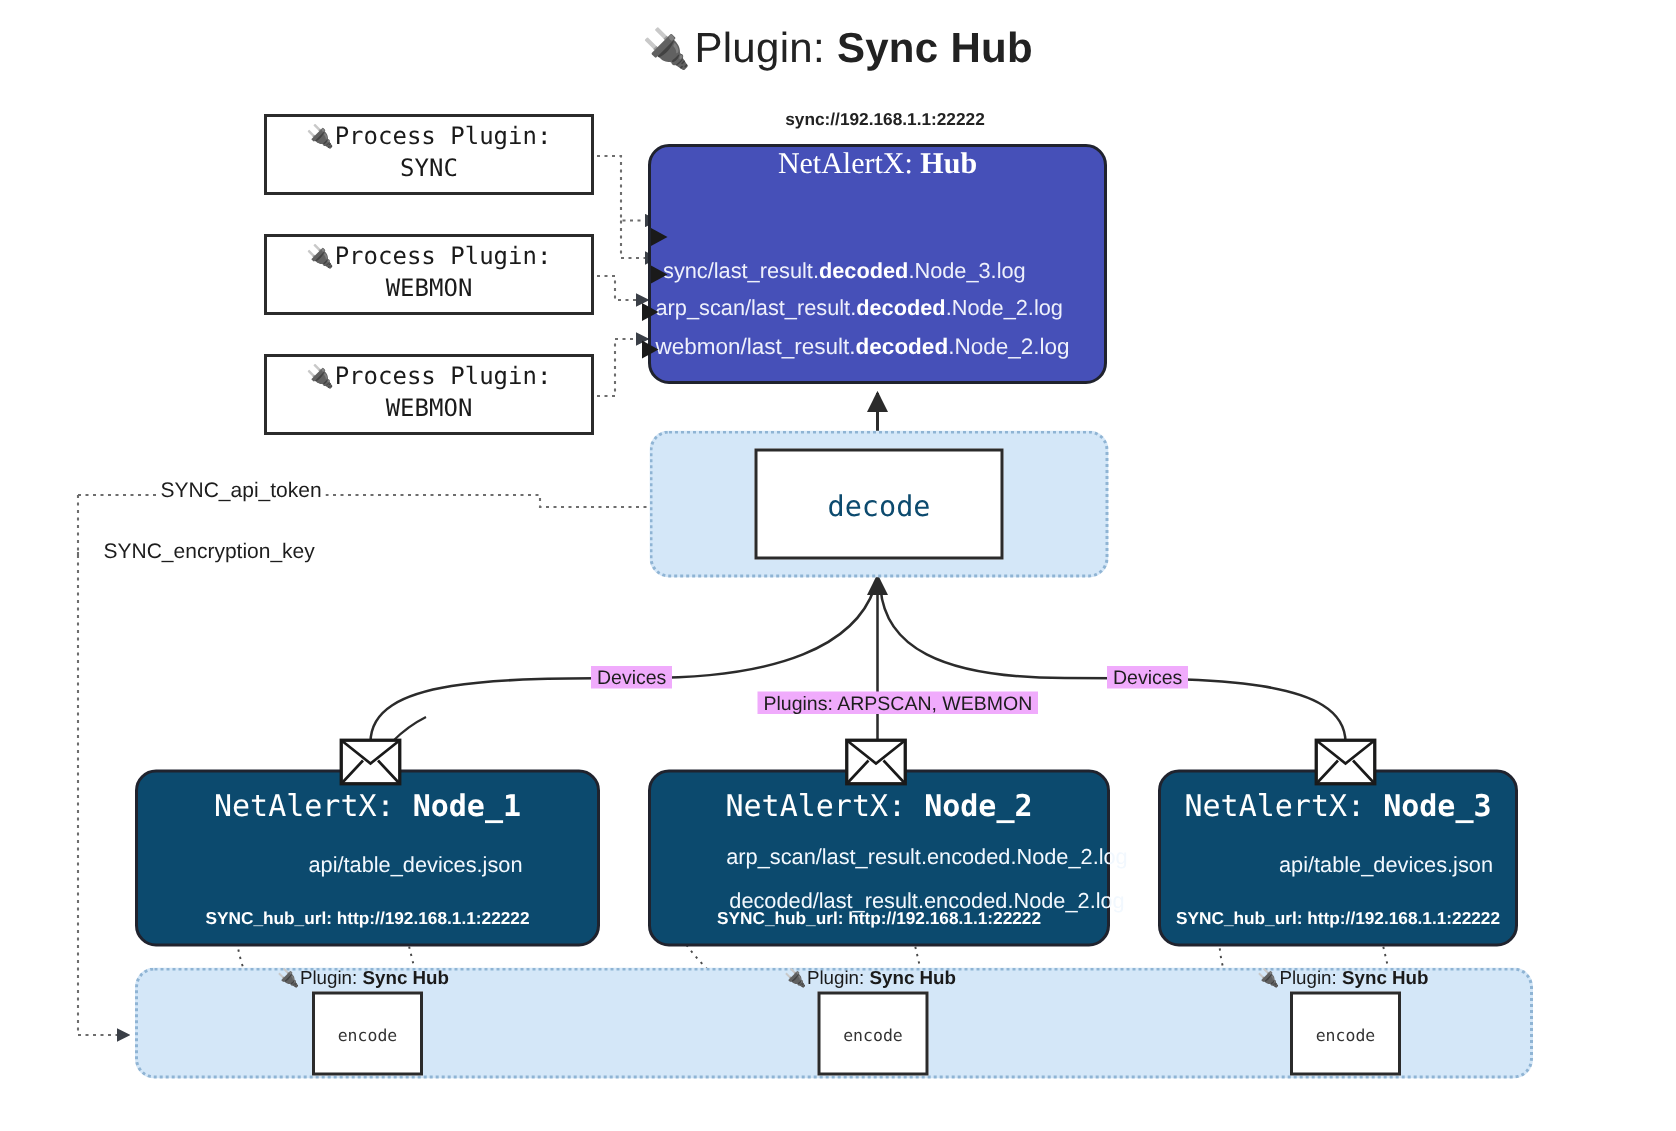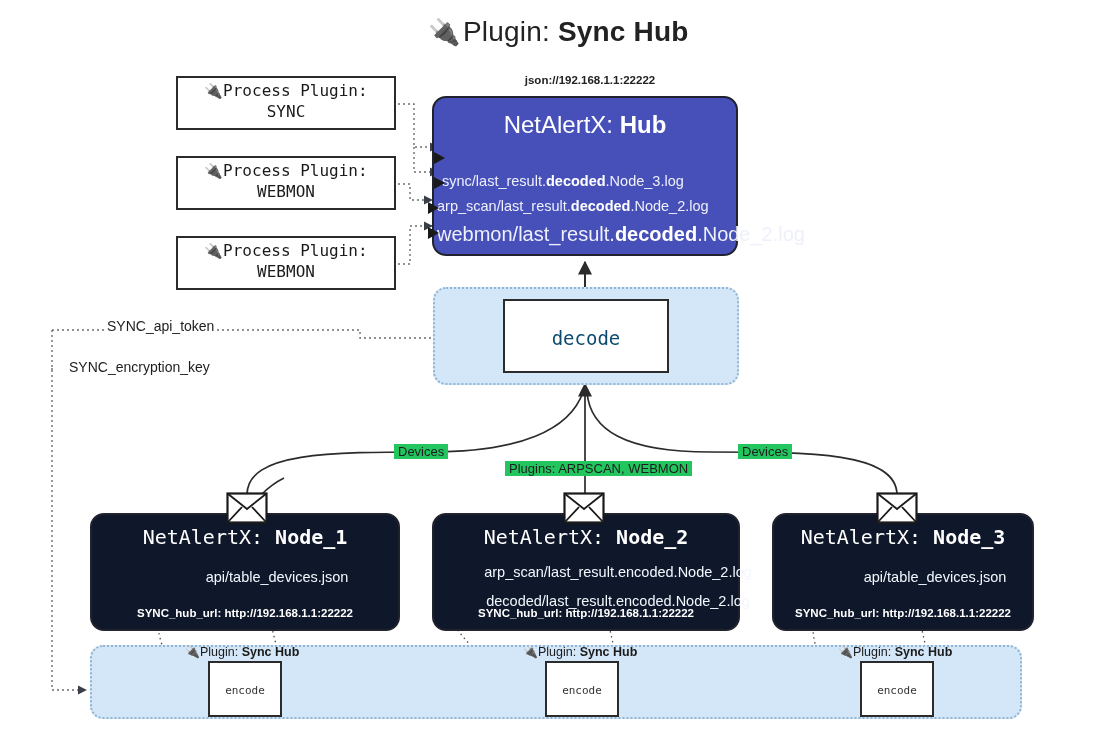"json://192.168.1.1:22222" div.abs { text: json://192.168.1.1:22222 -> sync://192.168.1.1:22222 }
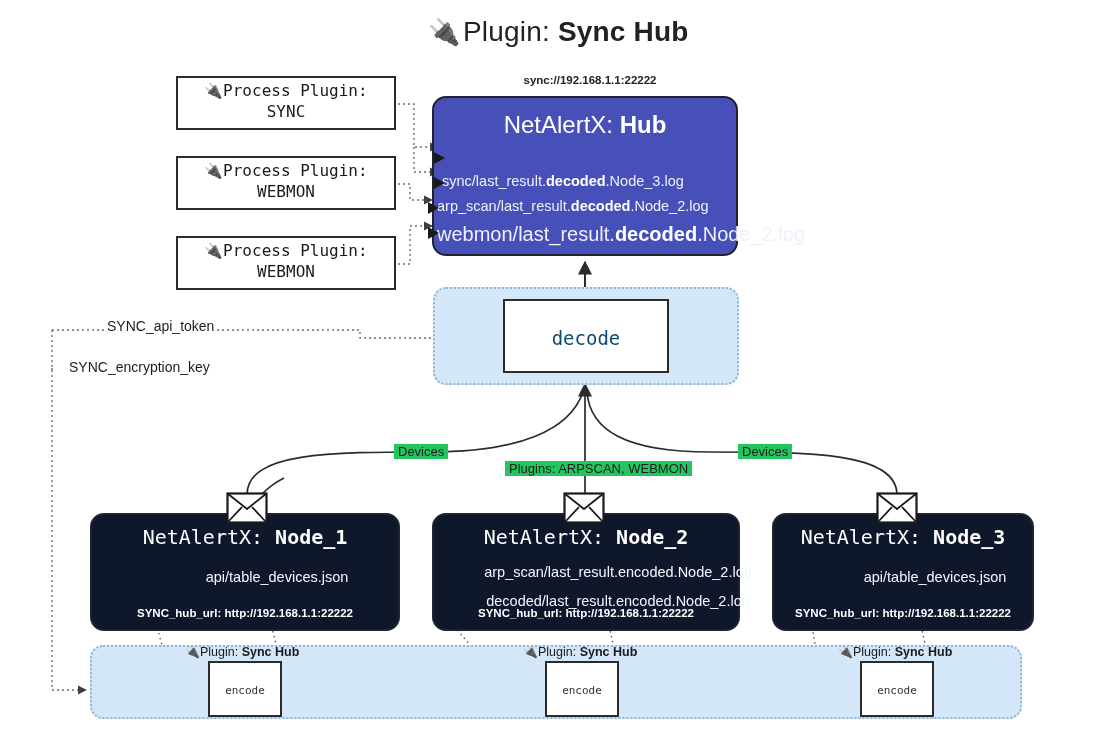"NetAlertX: Hub" #hub-box .hub-title { font-family: Liberation Sans, sans-serif -> Liberation Serif, serif; font-size: 24px -> 20px; margin-top: 13px -> none }
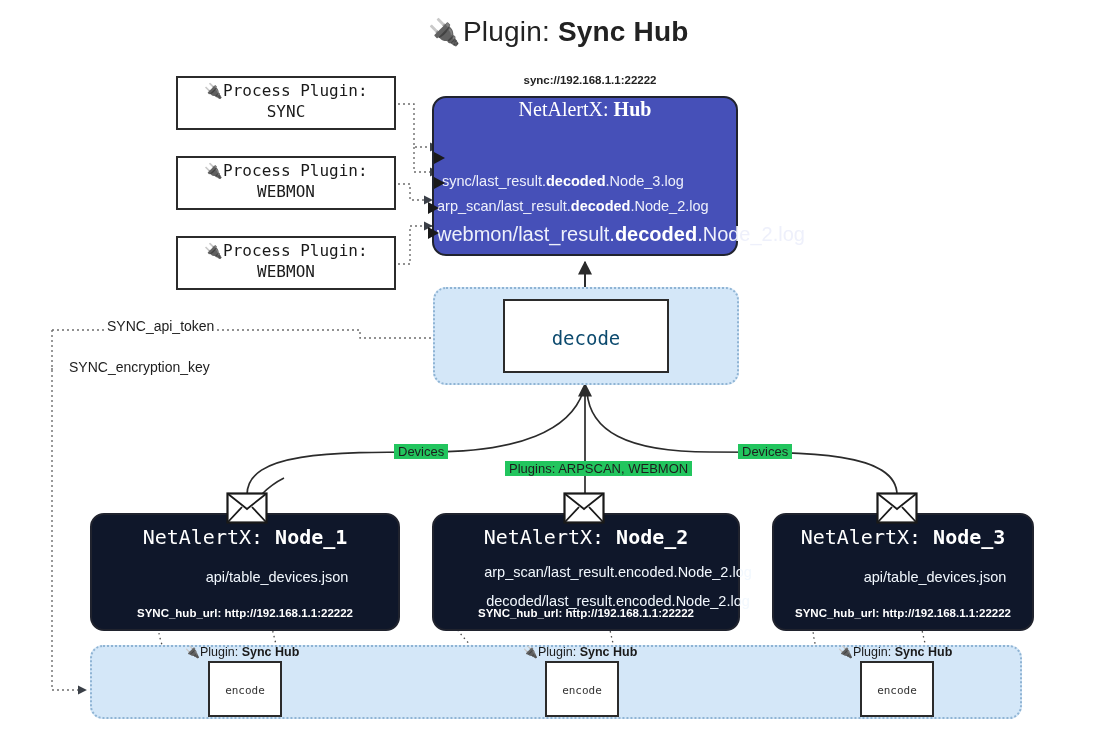"webmon/last_result.decoded.Node_2.log" .hub-line.l3 { font-size: 20px -> 15px }
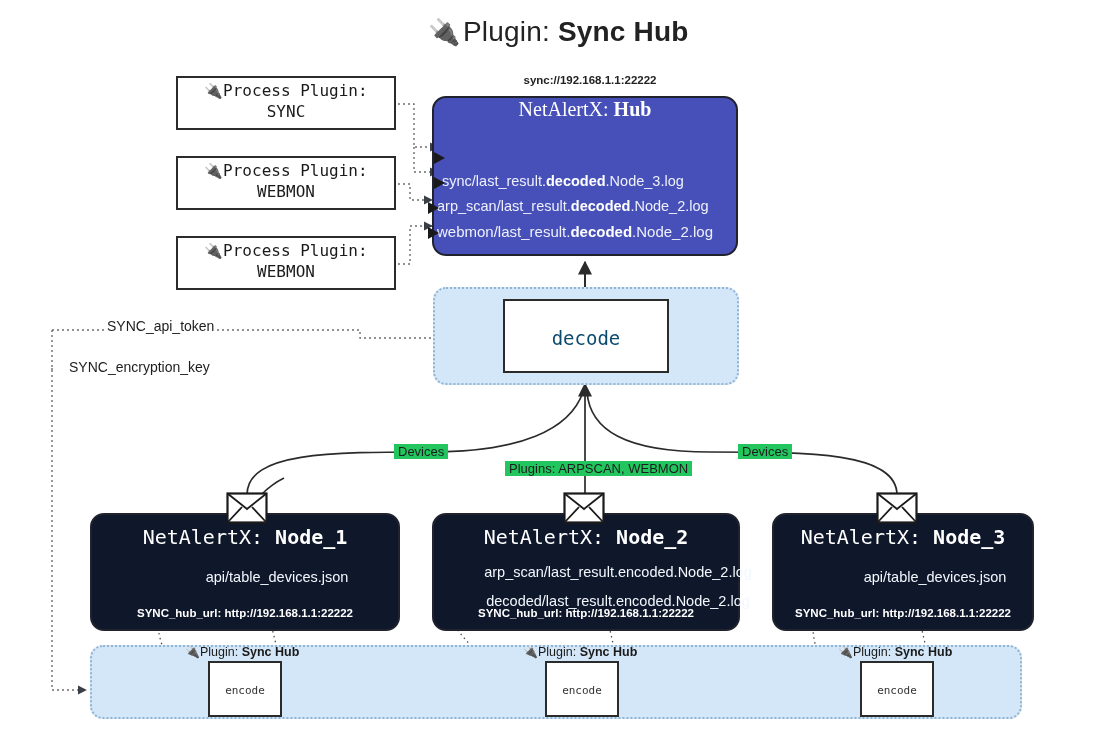"Devices" .edge-label { background: #22c55e -> #f0abfc }
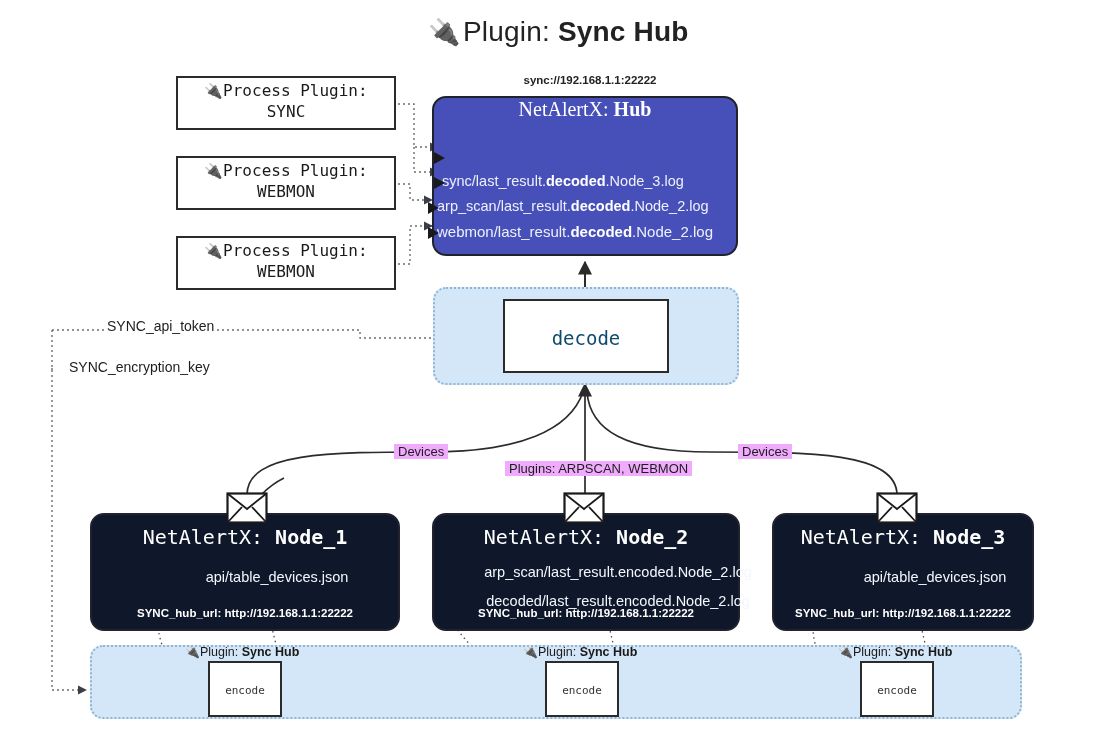"NetAlertX: Node_1" .node-box { background: #0f172a -> #0c4a6e }
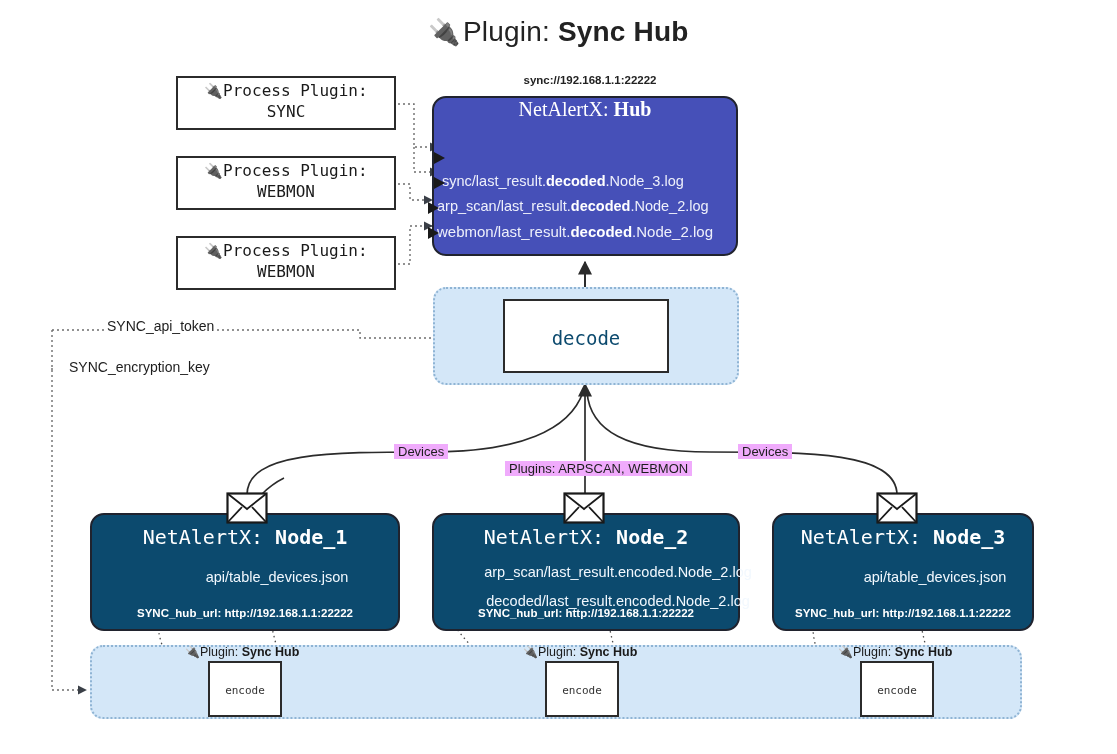"NetAlertX: Node_3" #node-3 { width: 262px -> 240px }
